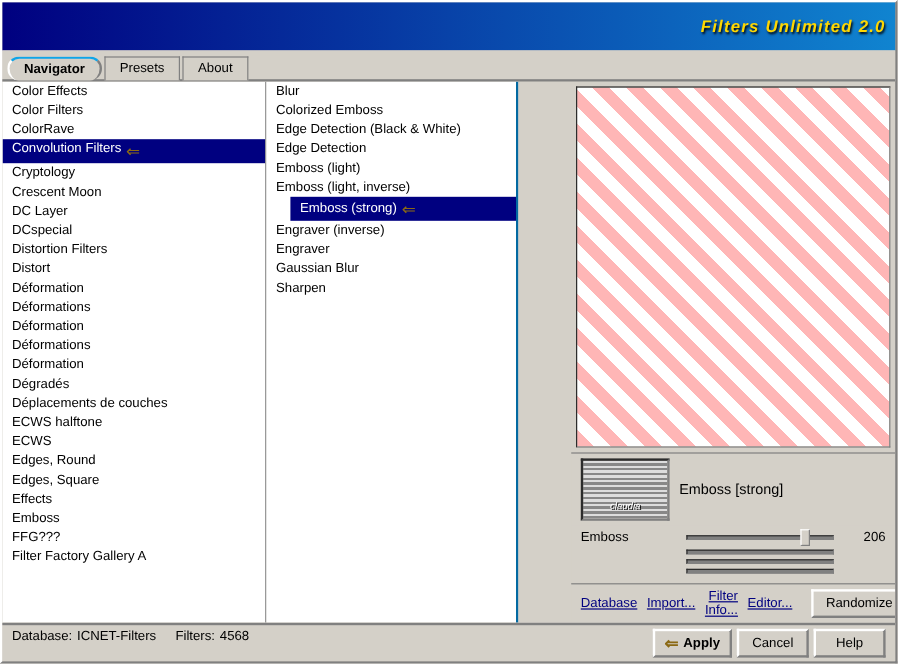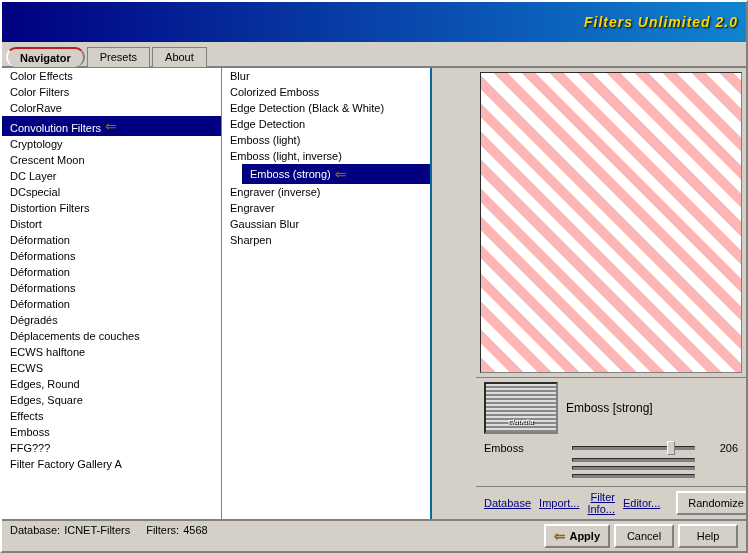"Navigator" .tab.active { border-top: 2px solid #b91c1c -> 2px solid #0ea5e9 }
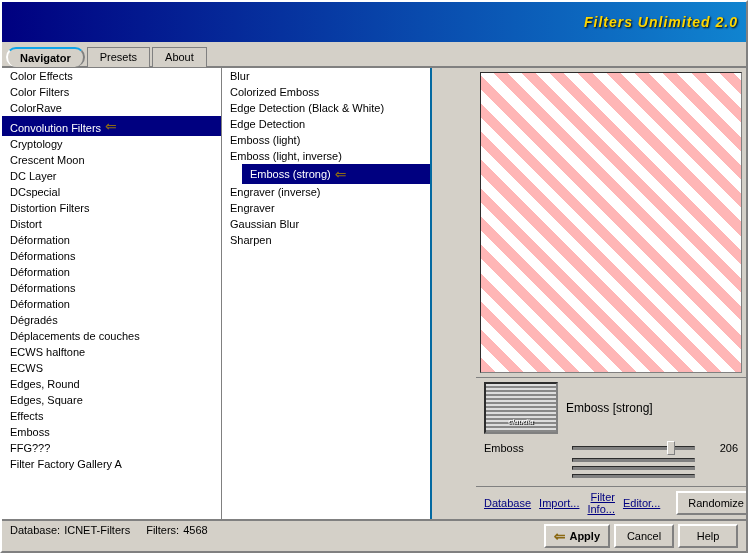"Color Effects" .nav-item { align-items: flex-end -> flex-start }
